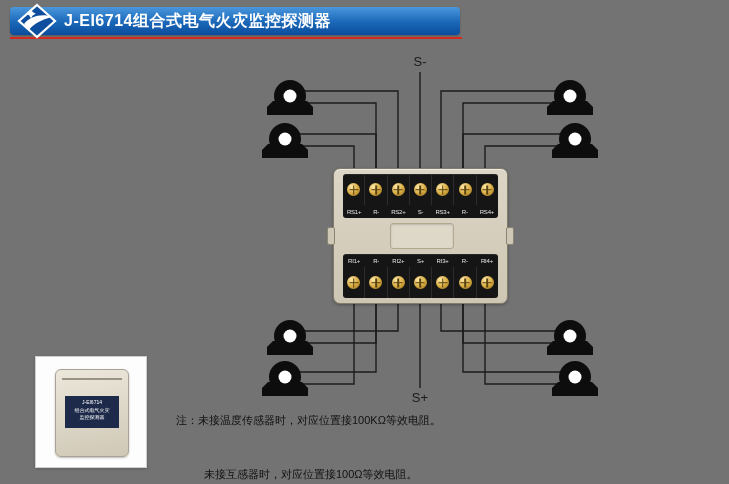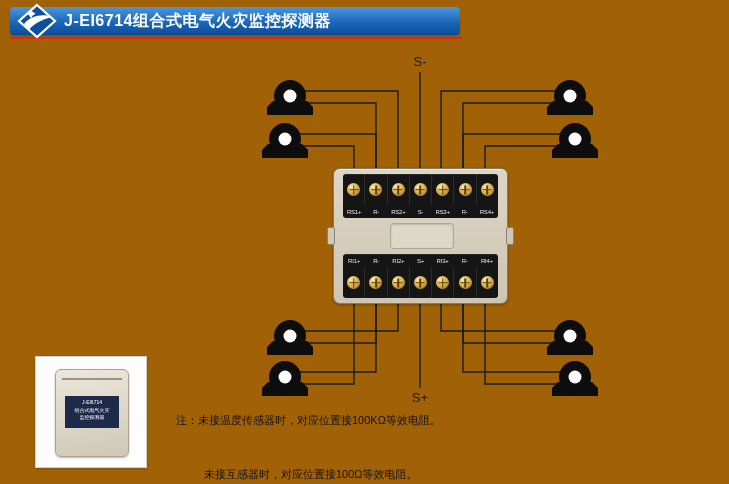"J-EI6714组合式电气火灾监控探测器" .stage { background: #a16207 -> #737373 }
